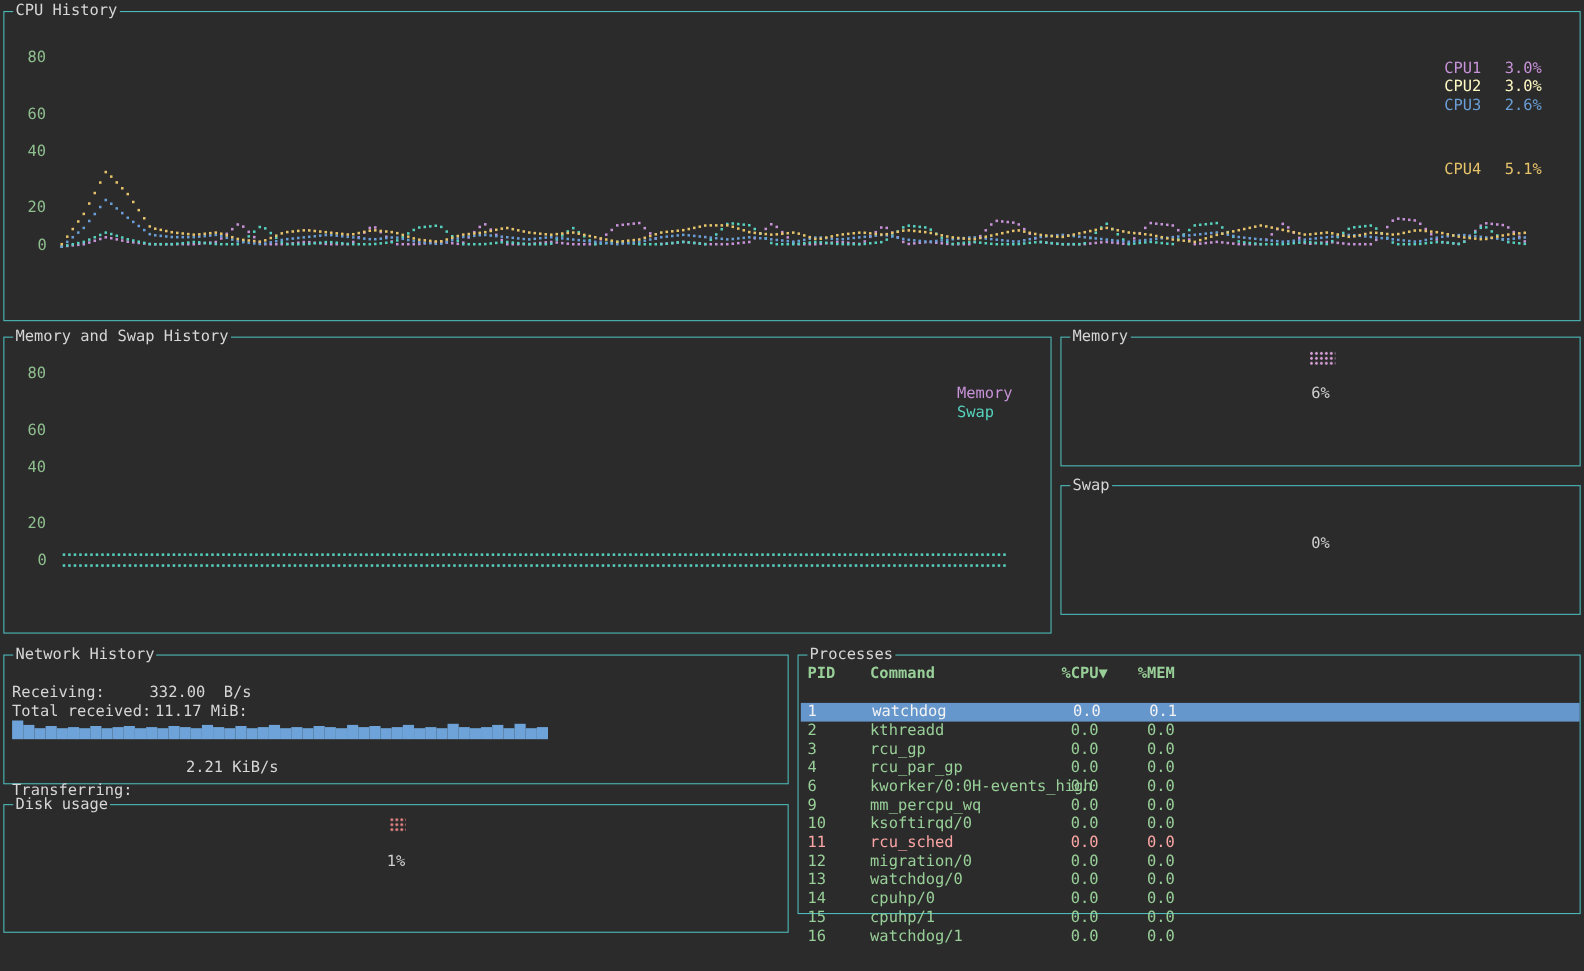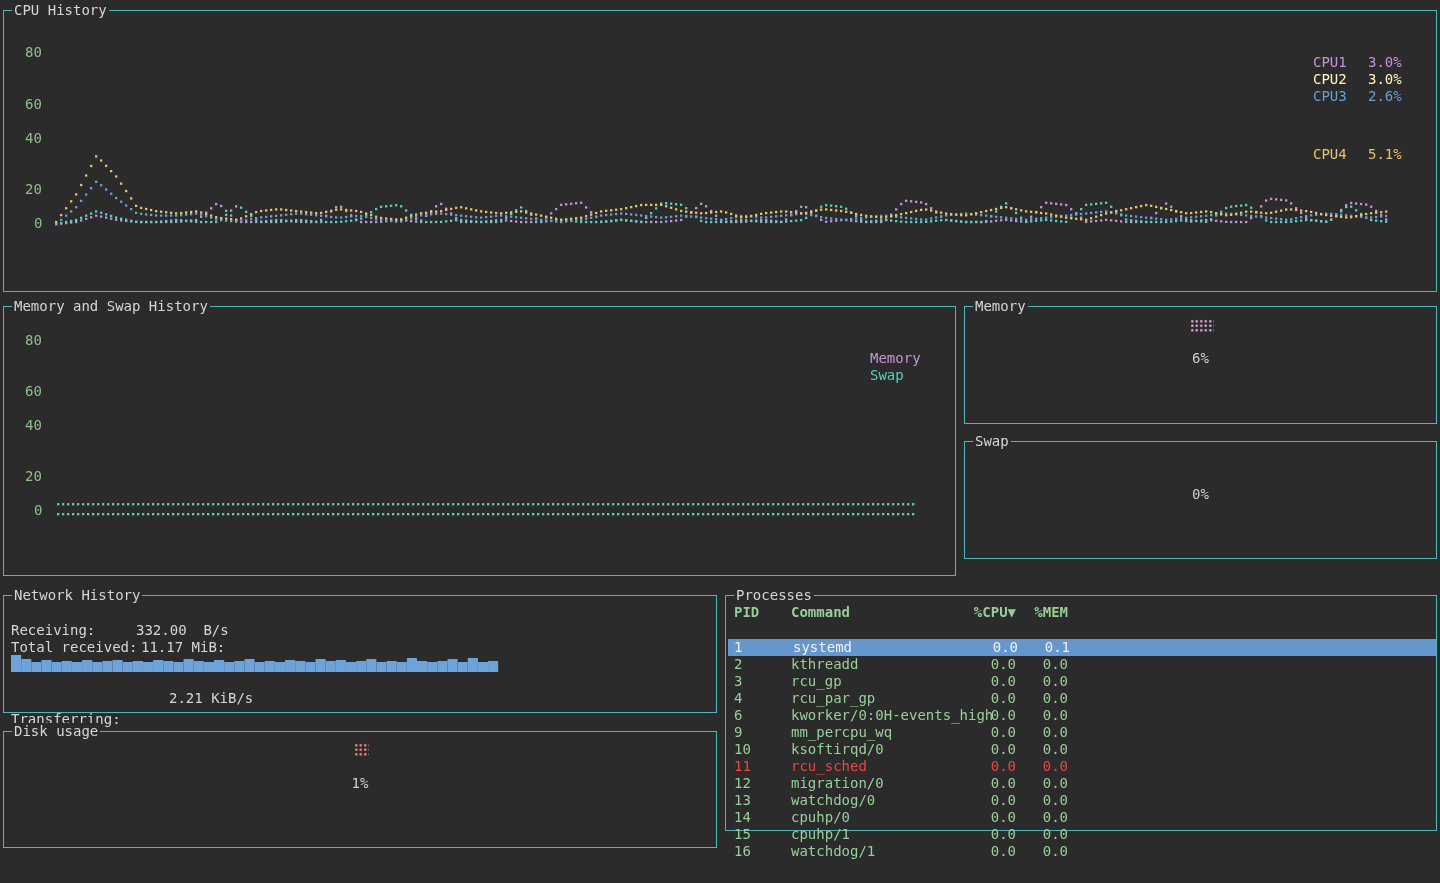"%CPU▼" .c-cpu { text-align: right -> center }
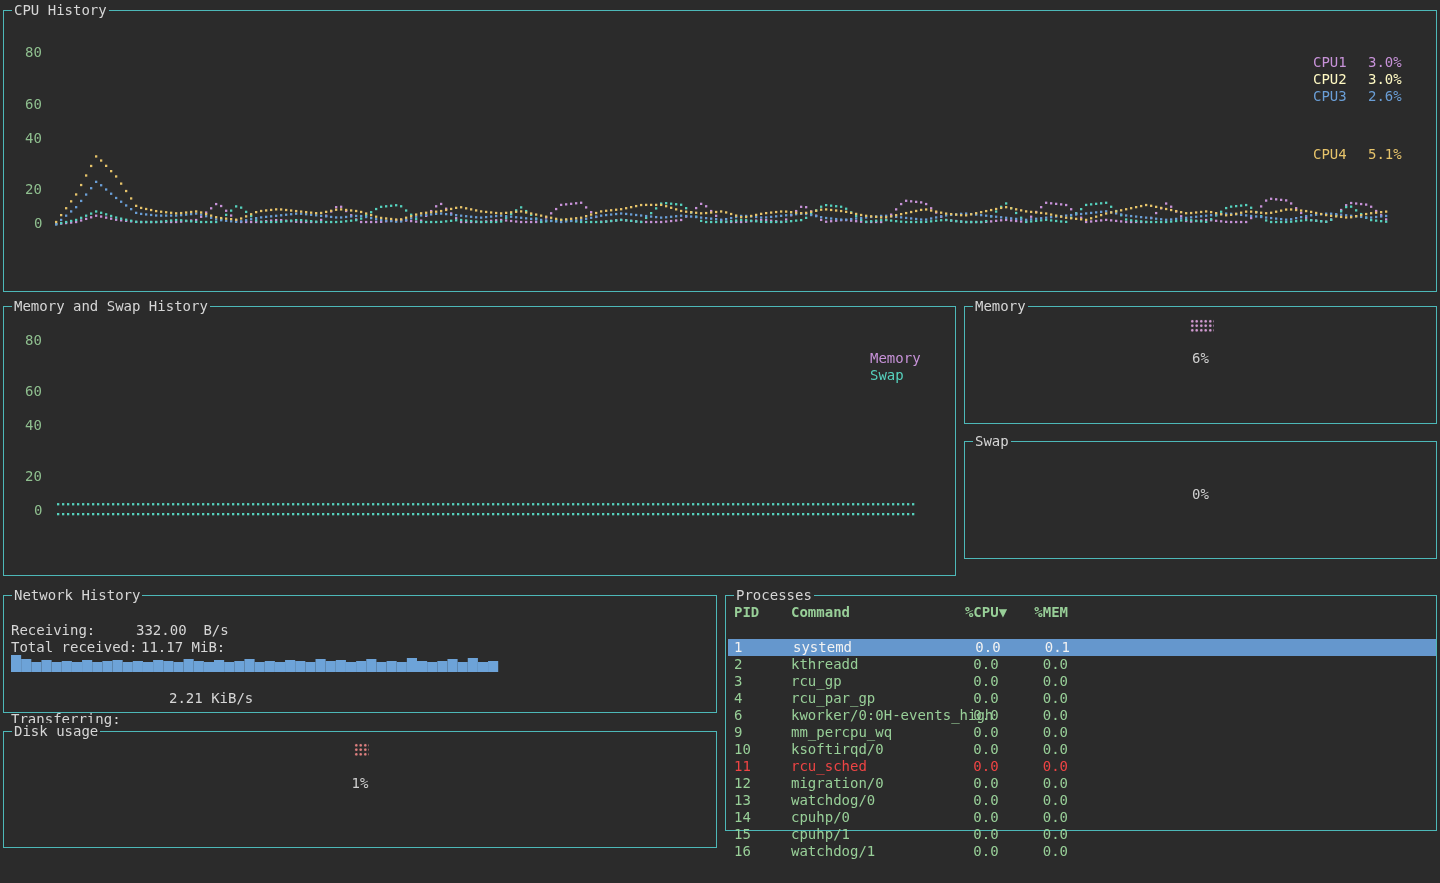"systemd" span.proc-cell { text: systemd -> watchdog }
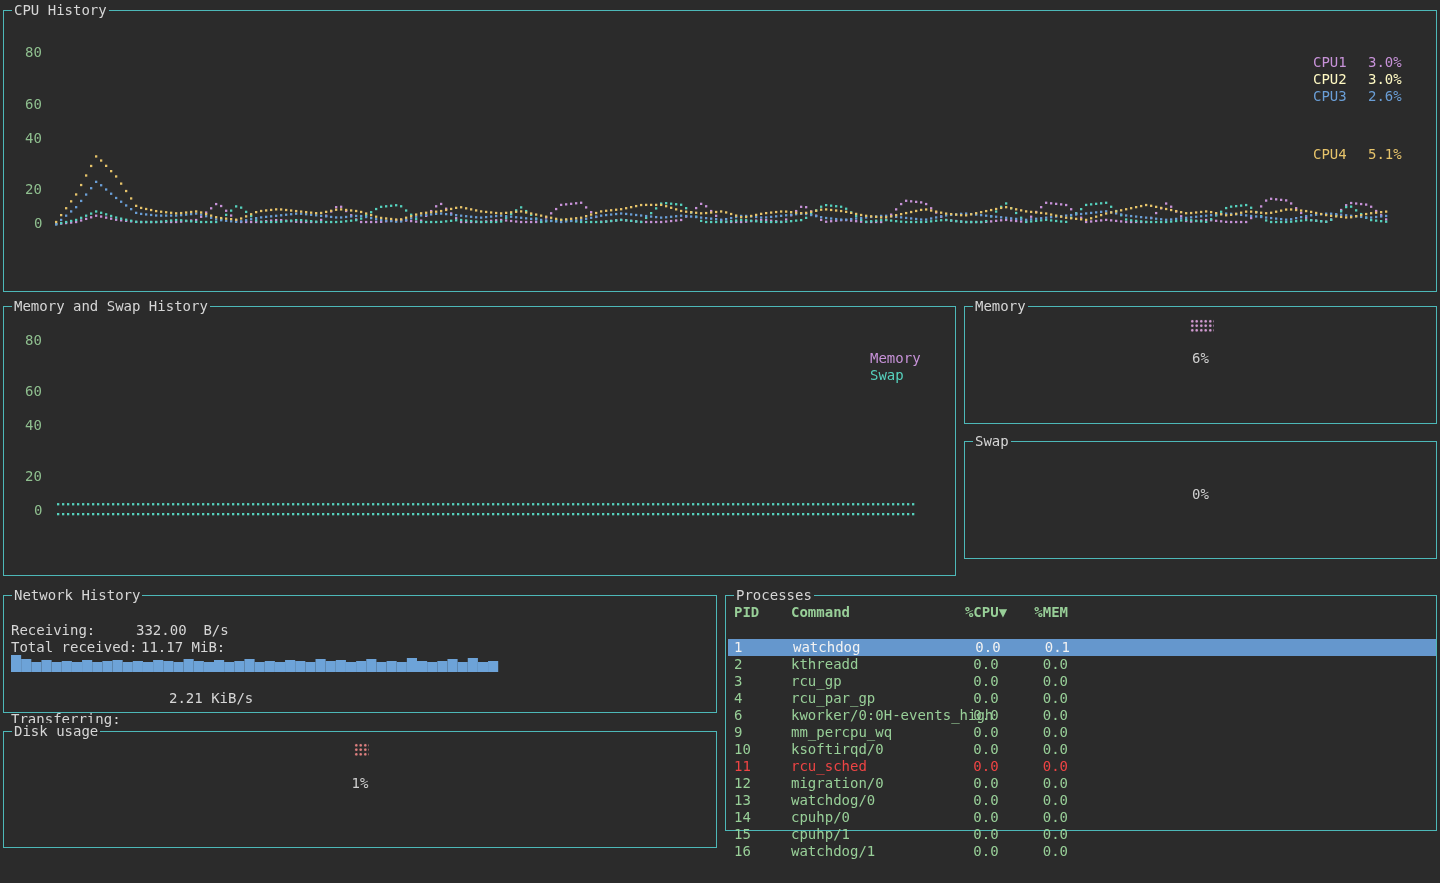"11" div.proc-row { color: #ef4444 -> #fca5a5 }
